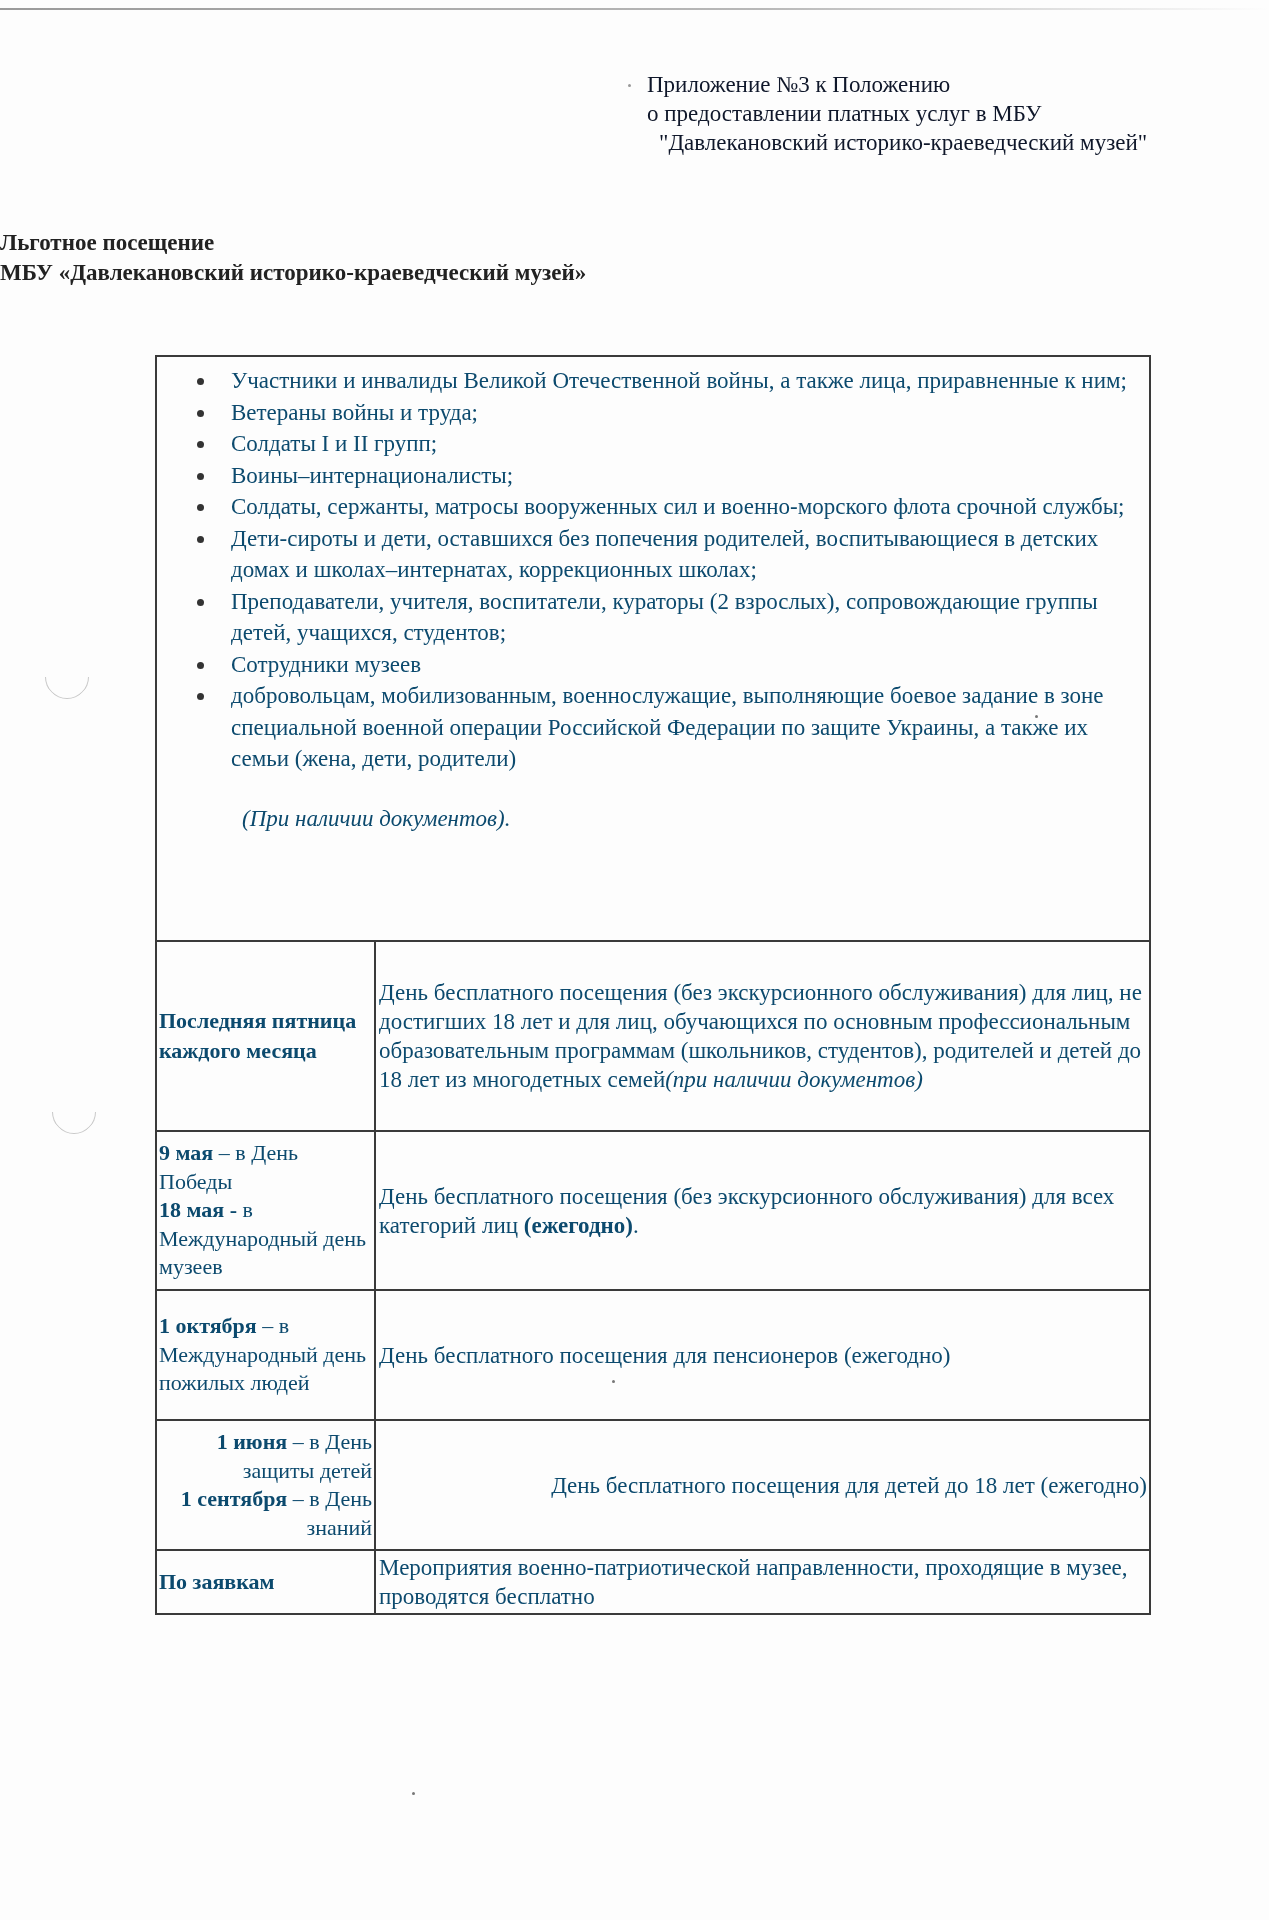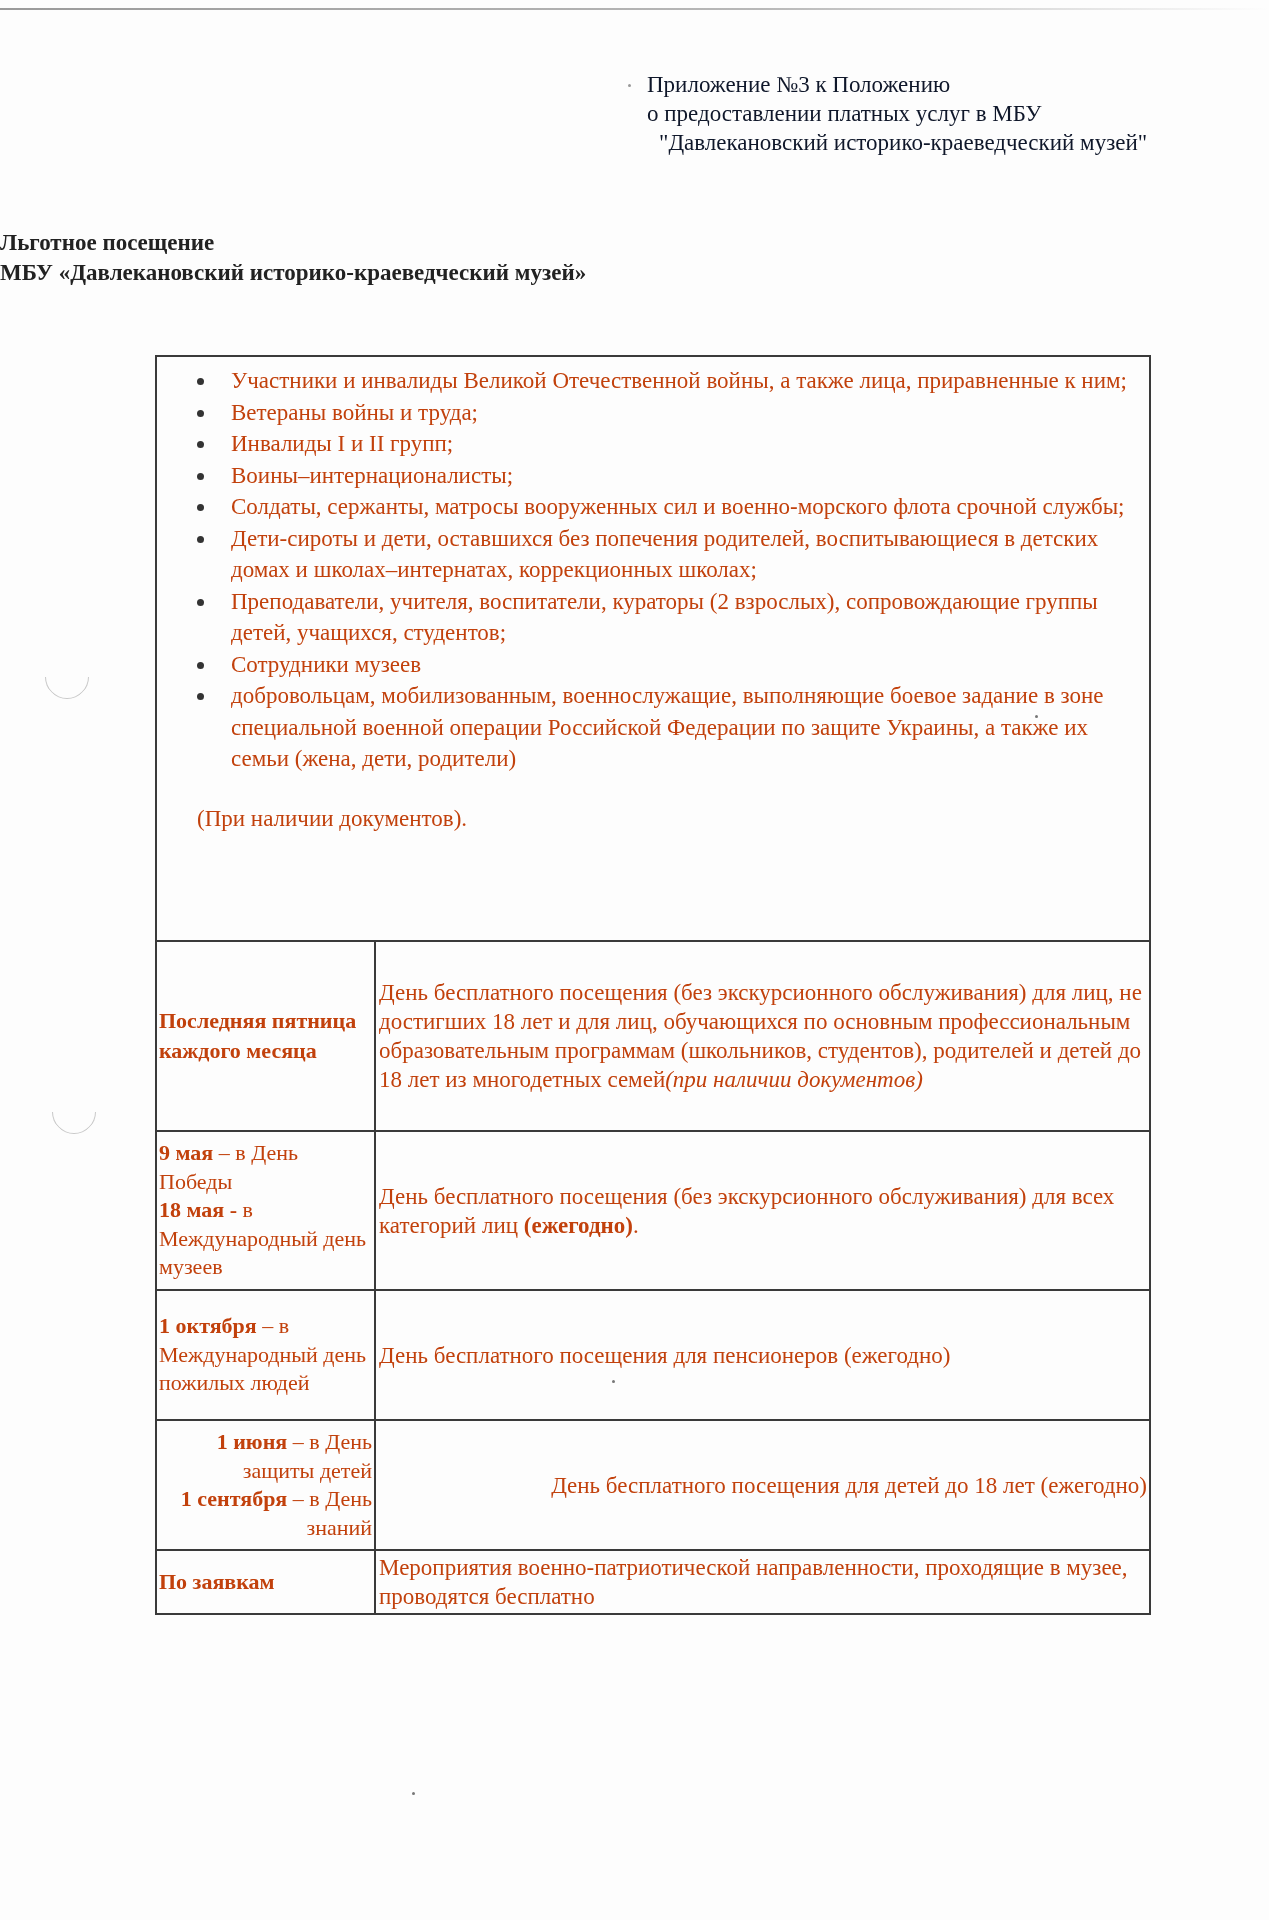"Участники и инвалиды Великой" table.doc { color: #c2410c -> #0c4a6e }
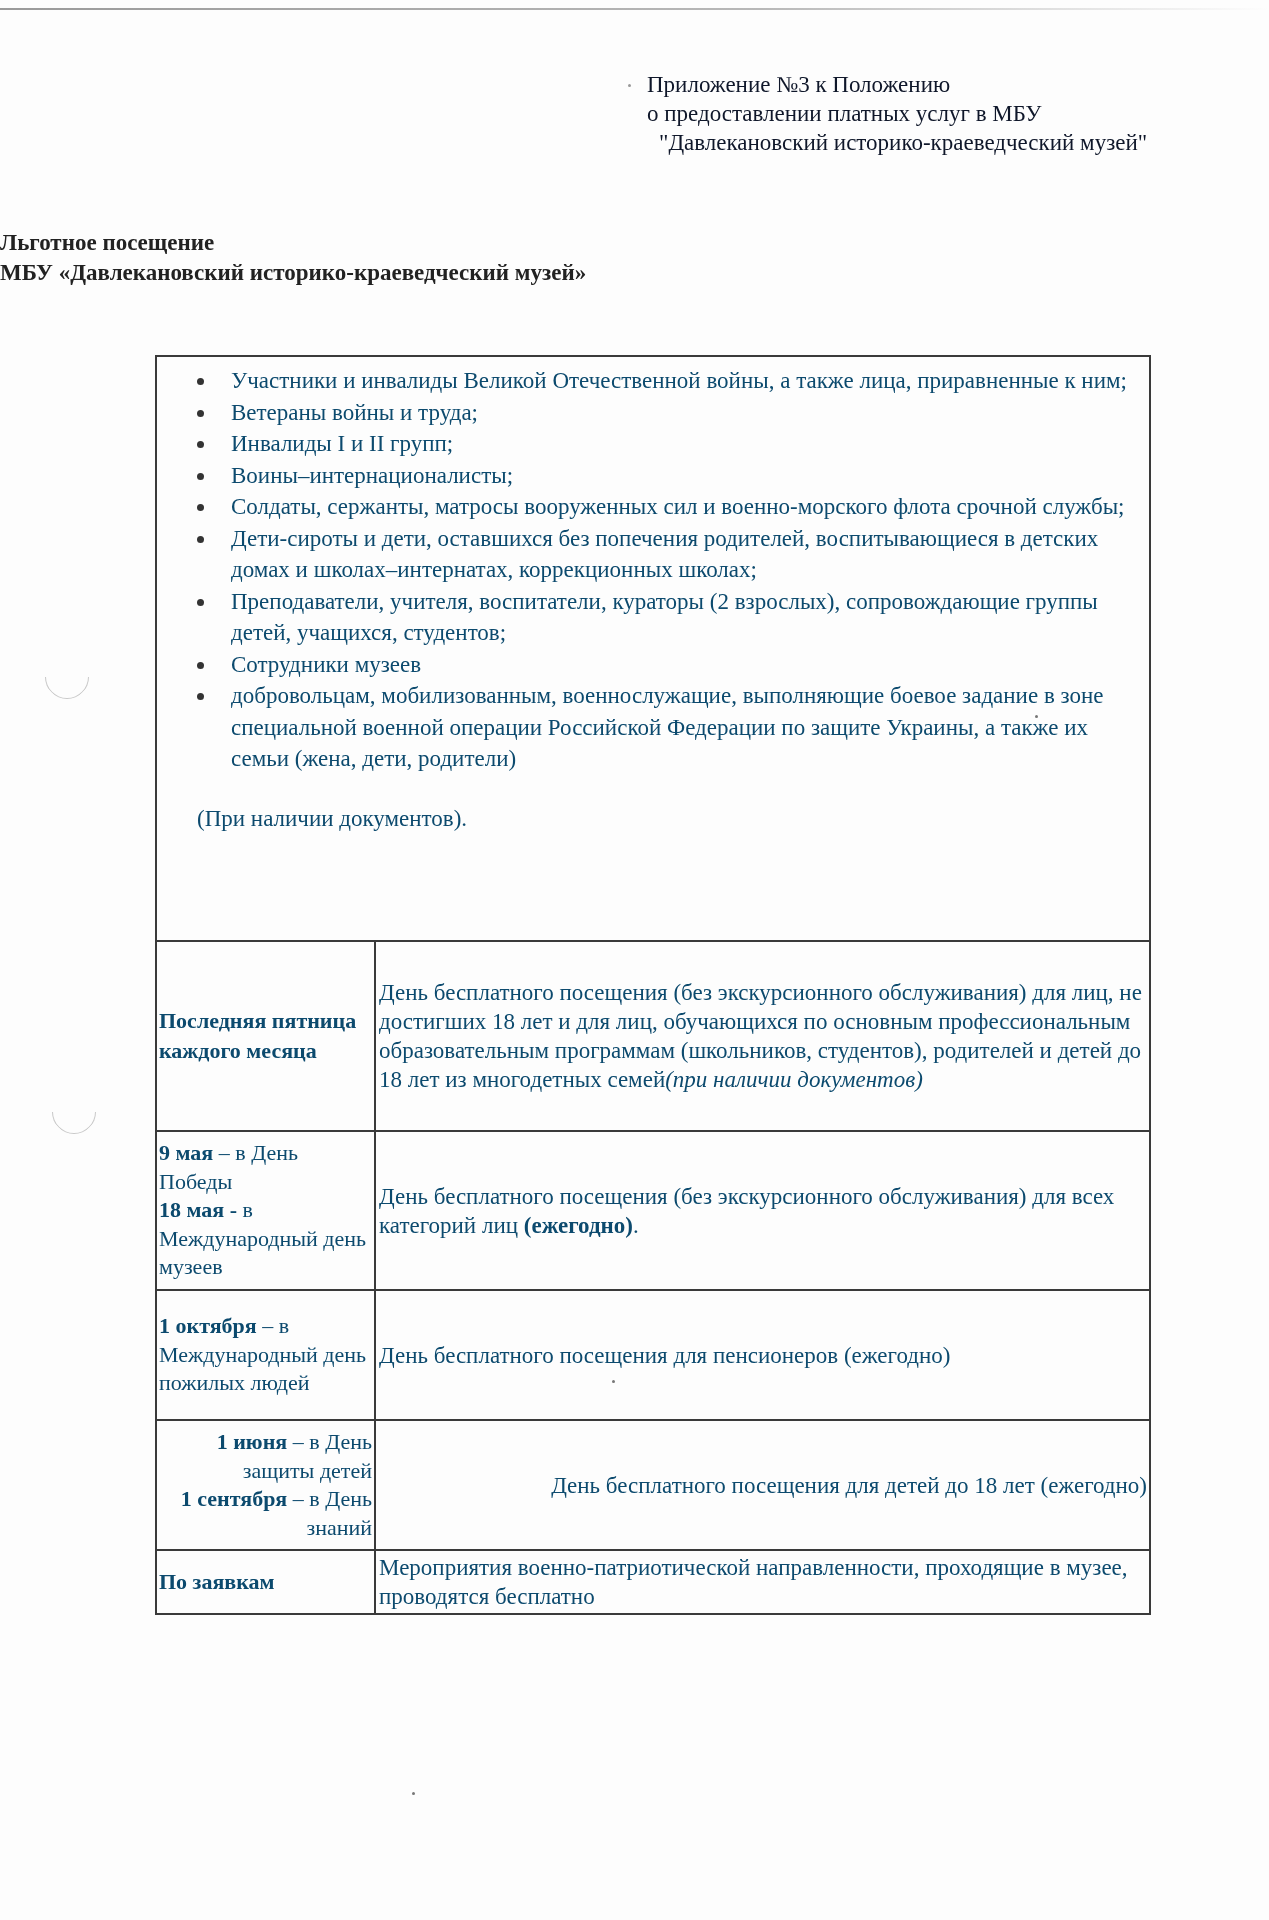"Инвалиды I и II групп;" li { text: Инвалиды -> Солдаты }
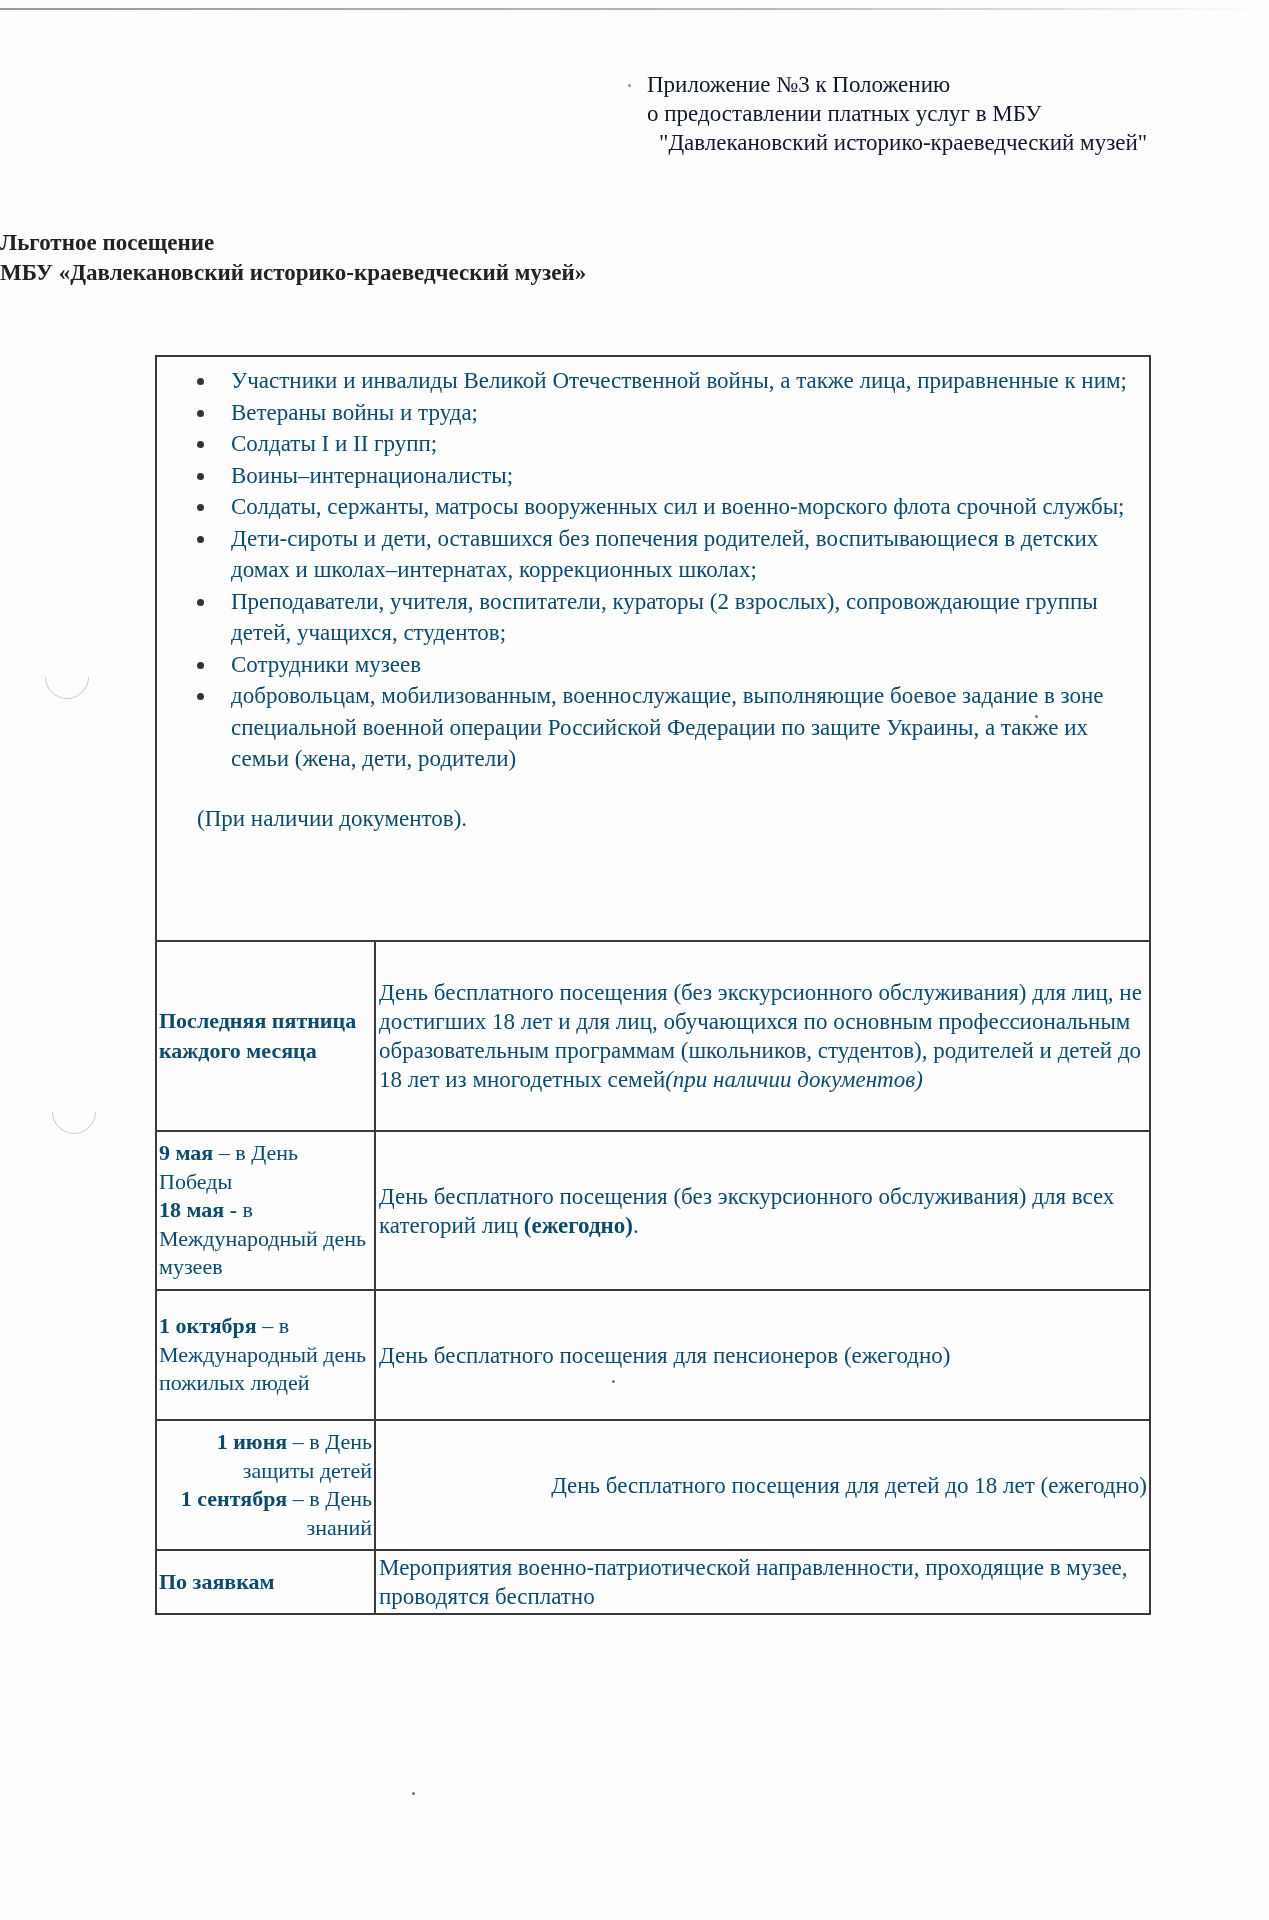"(При наличии документов)." .note { font-style: none -> italic; margin-left: none -> 45px }
